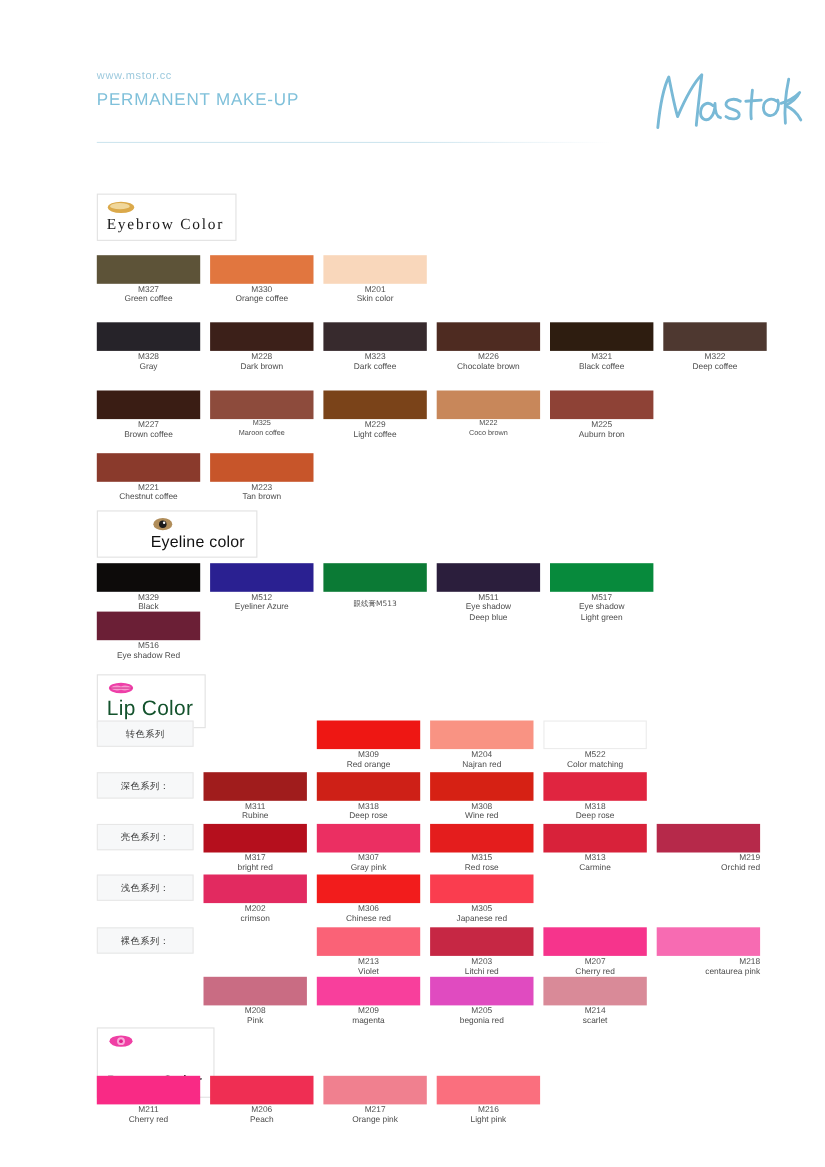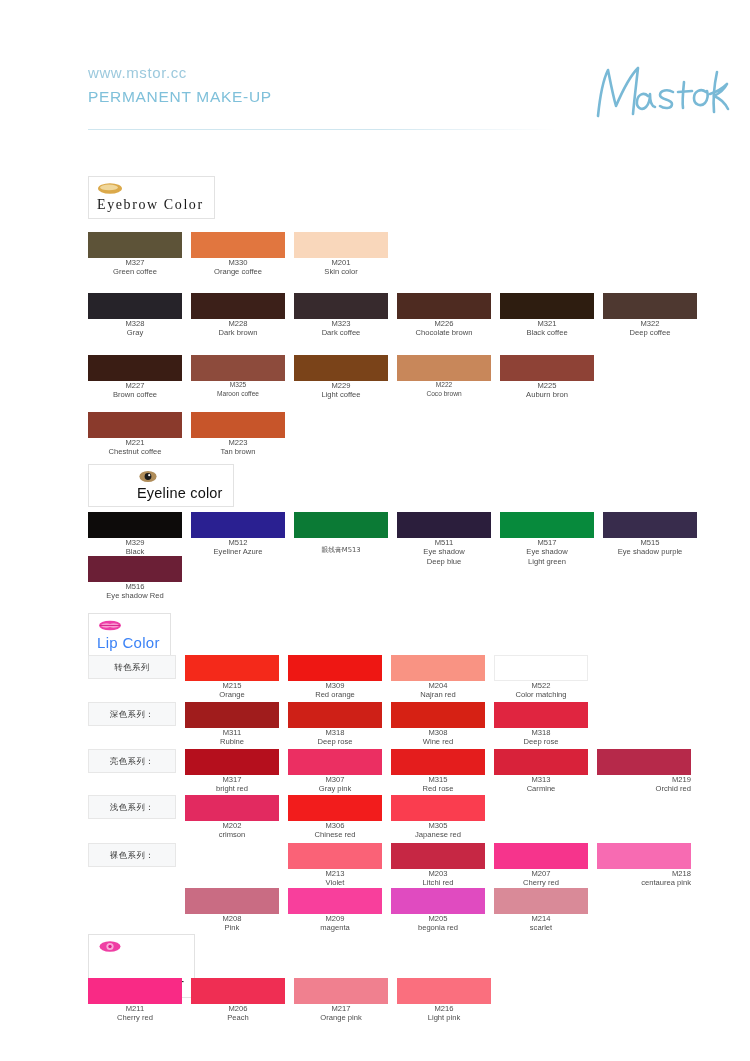"www.mstor.cc" .site-url { font-size: 15px -> 10px }
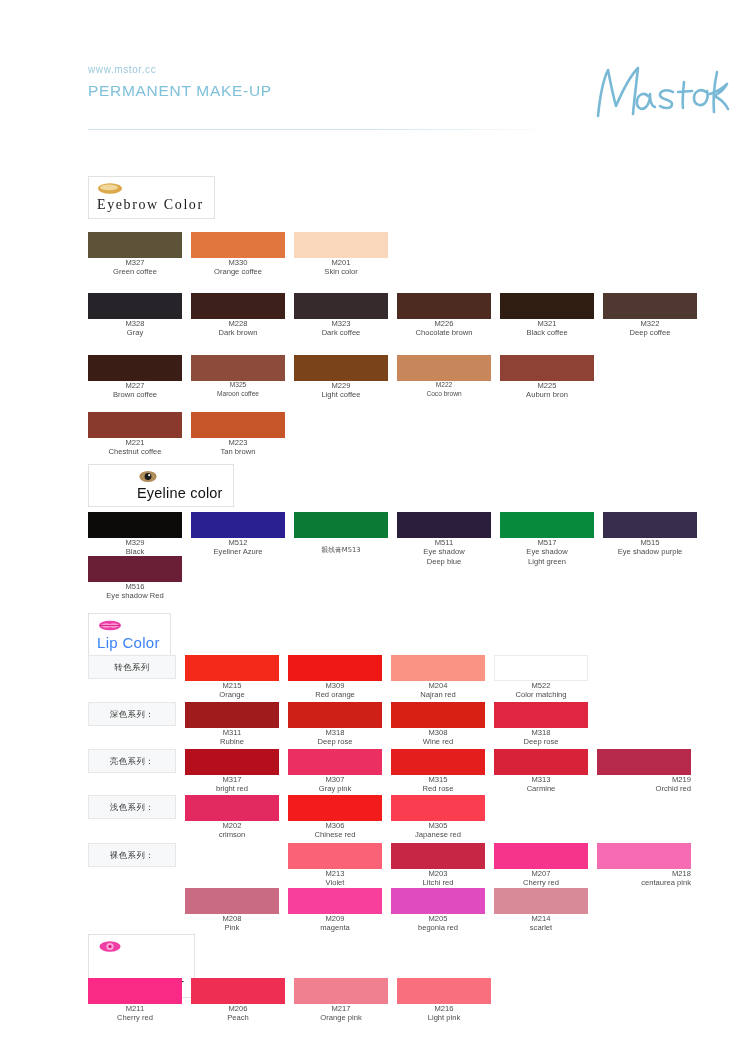"M515" div.cell { html: <div> <span></span> <span> <span>M515</span> <span>Eye shadow purple</span> </span> </div> -> none }
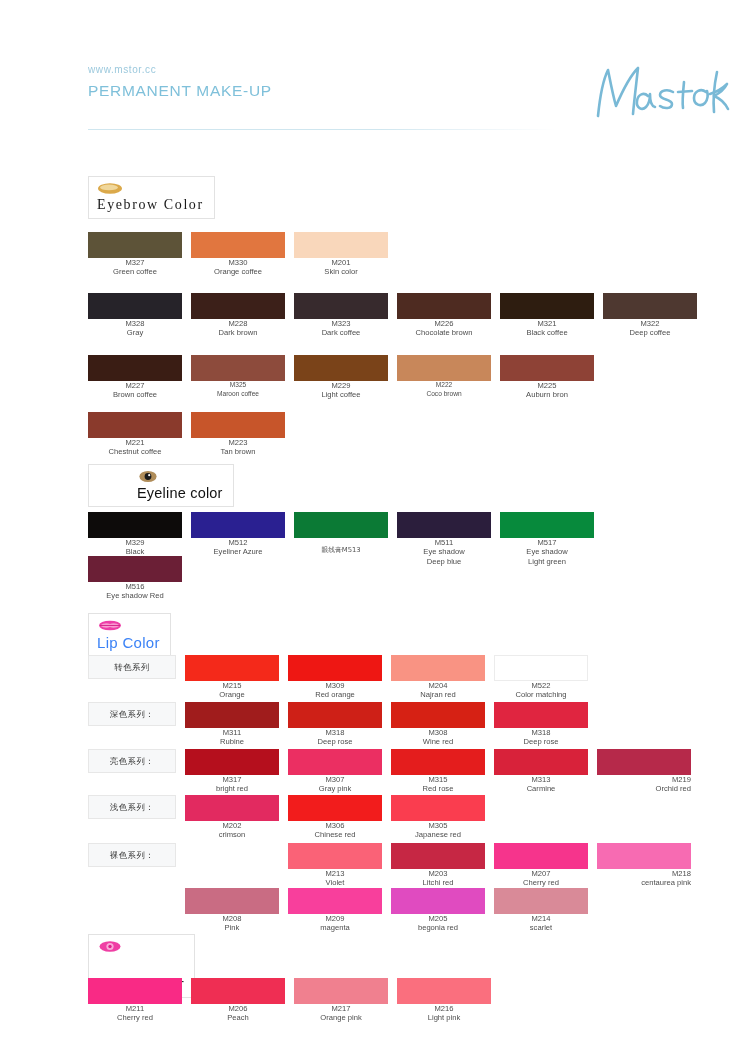"Lip Color" .head-lip .ttl { color: #3b82f6 -> #14532d; font-size: 15px -> 19px }
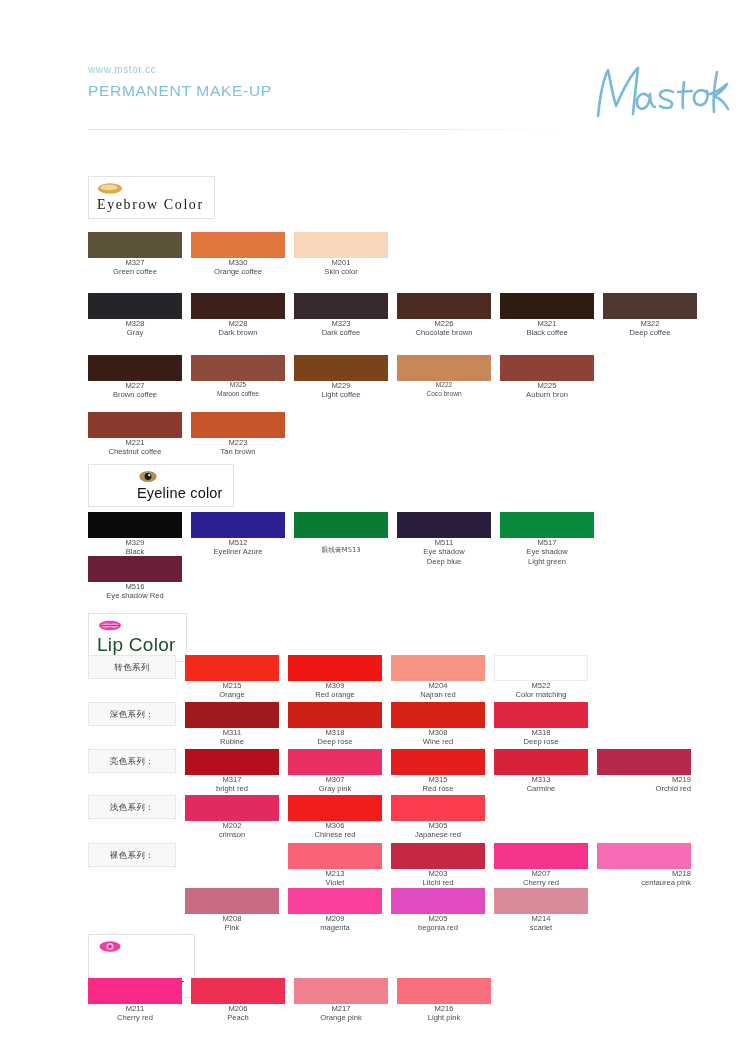"M215" div.cell { html: <div> <span></span> <span> <span>M215</span> <span>Orange</span> </span> </div> -> none }
